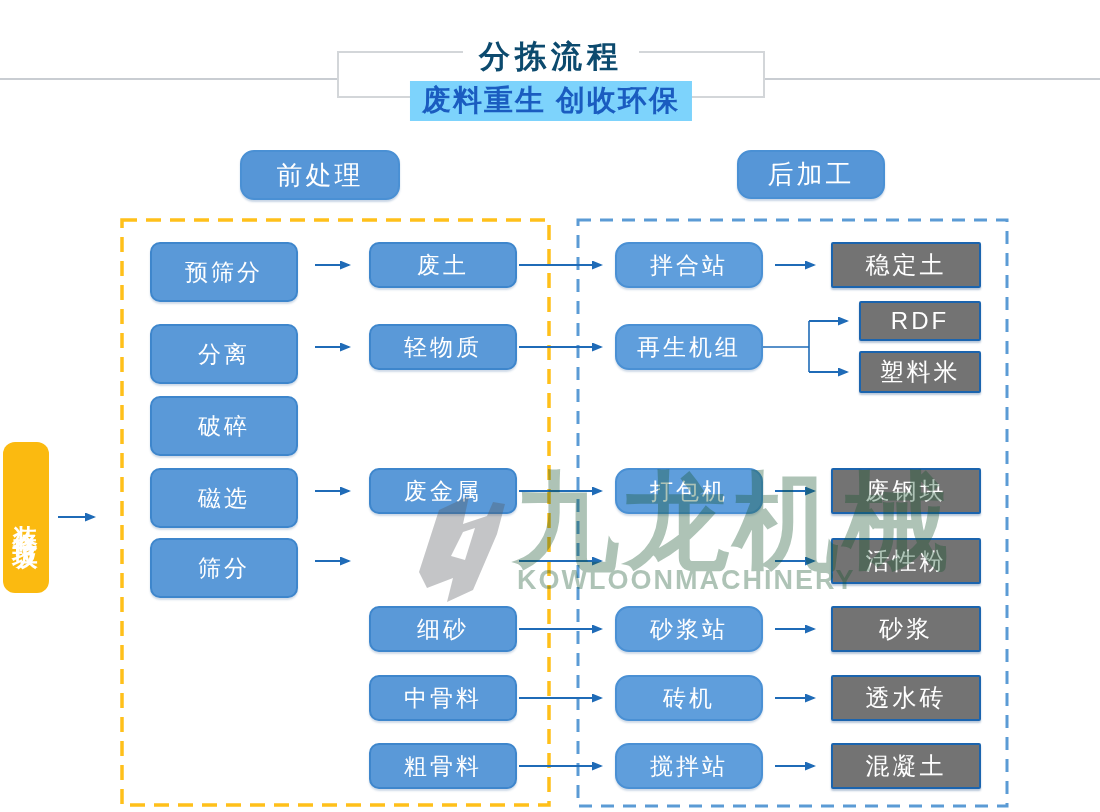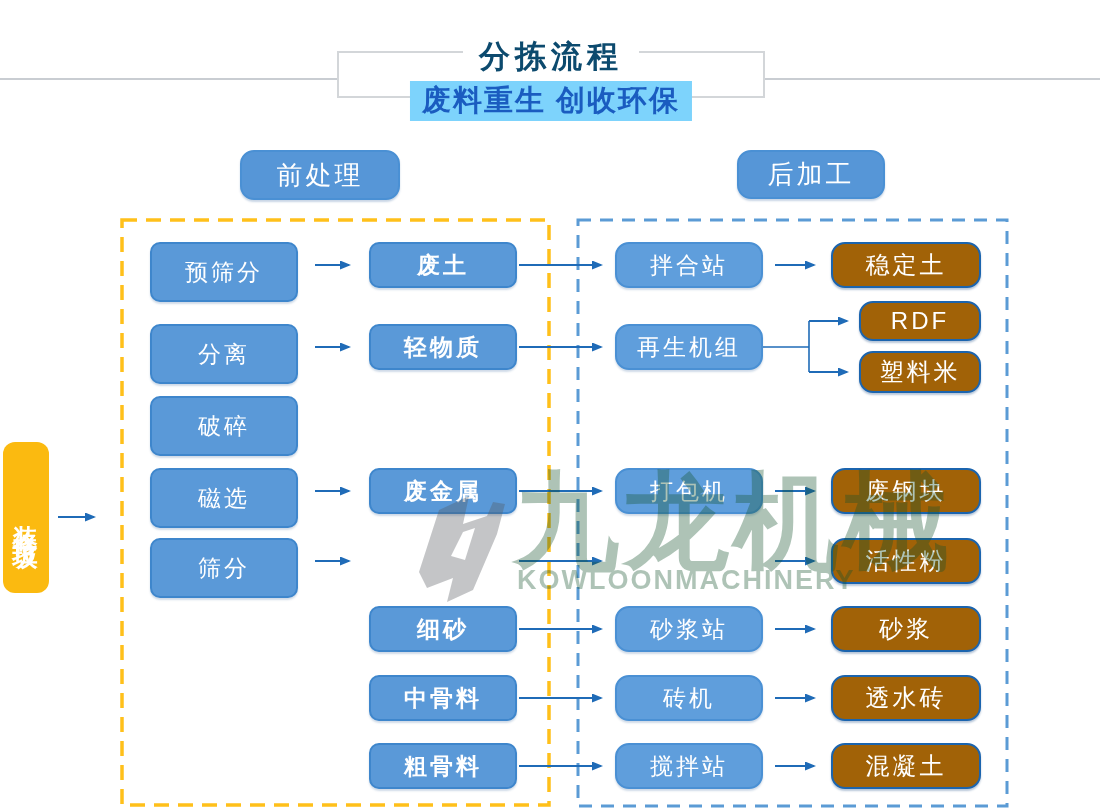"废土" .c2 { font-weight: bold -> none }
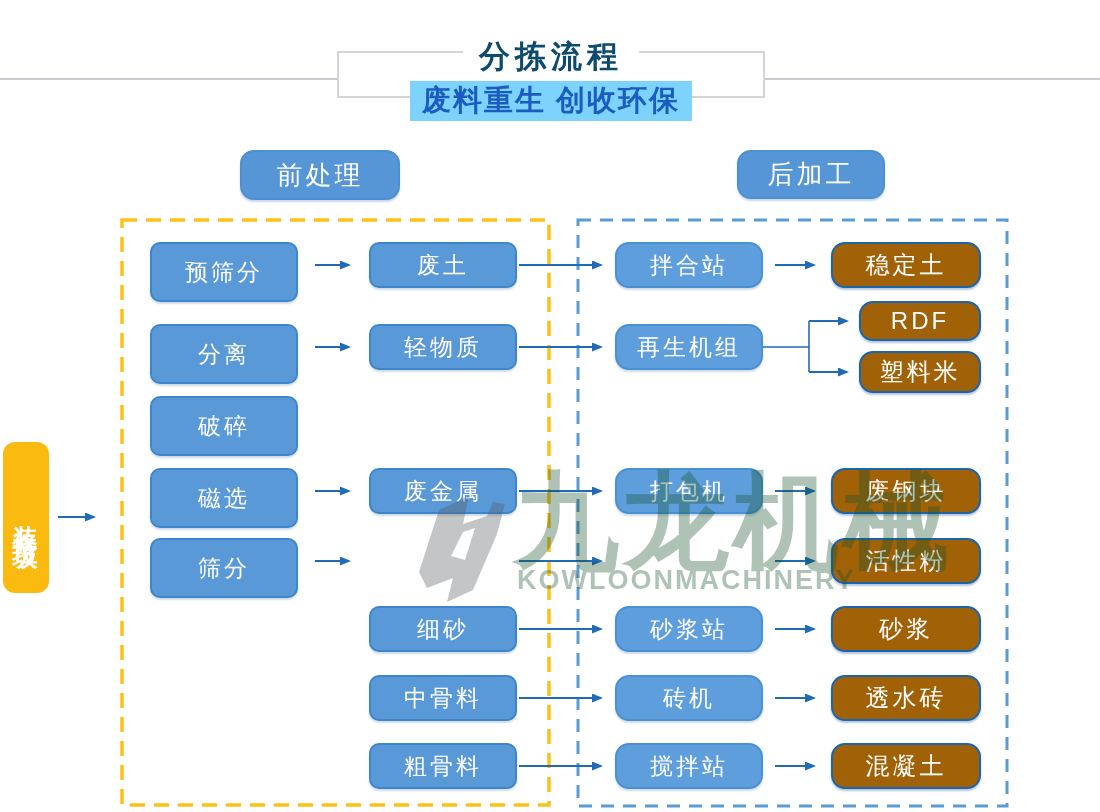"稳定土" .dark { background: #a16207 -> #737373; border-radius: 14px -> 2px }
